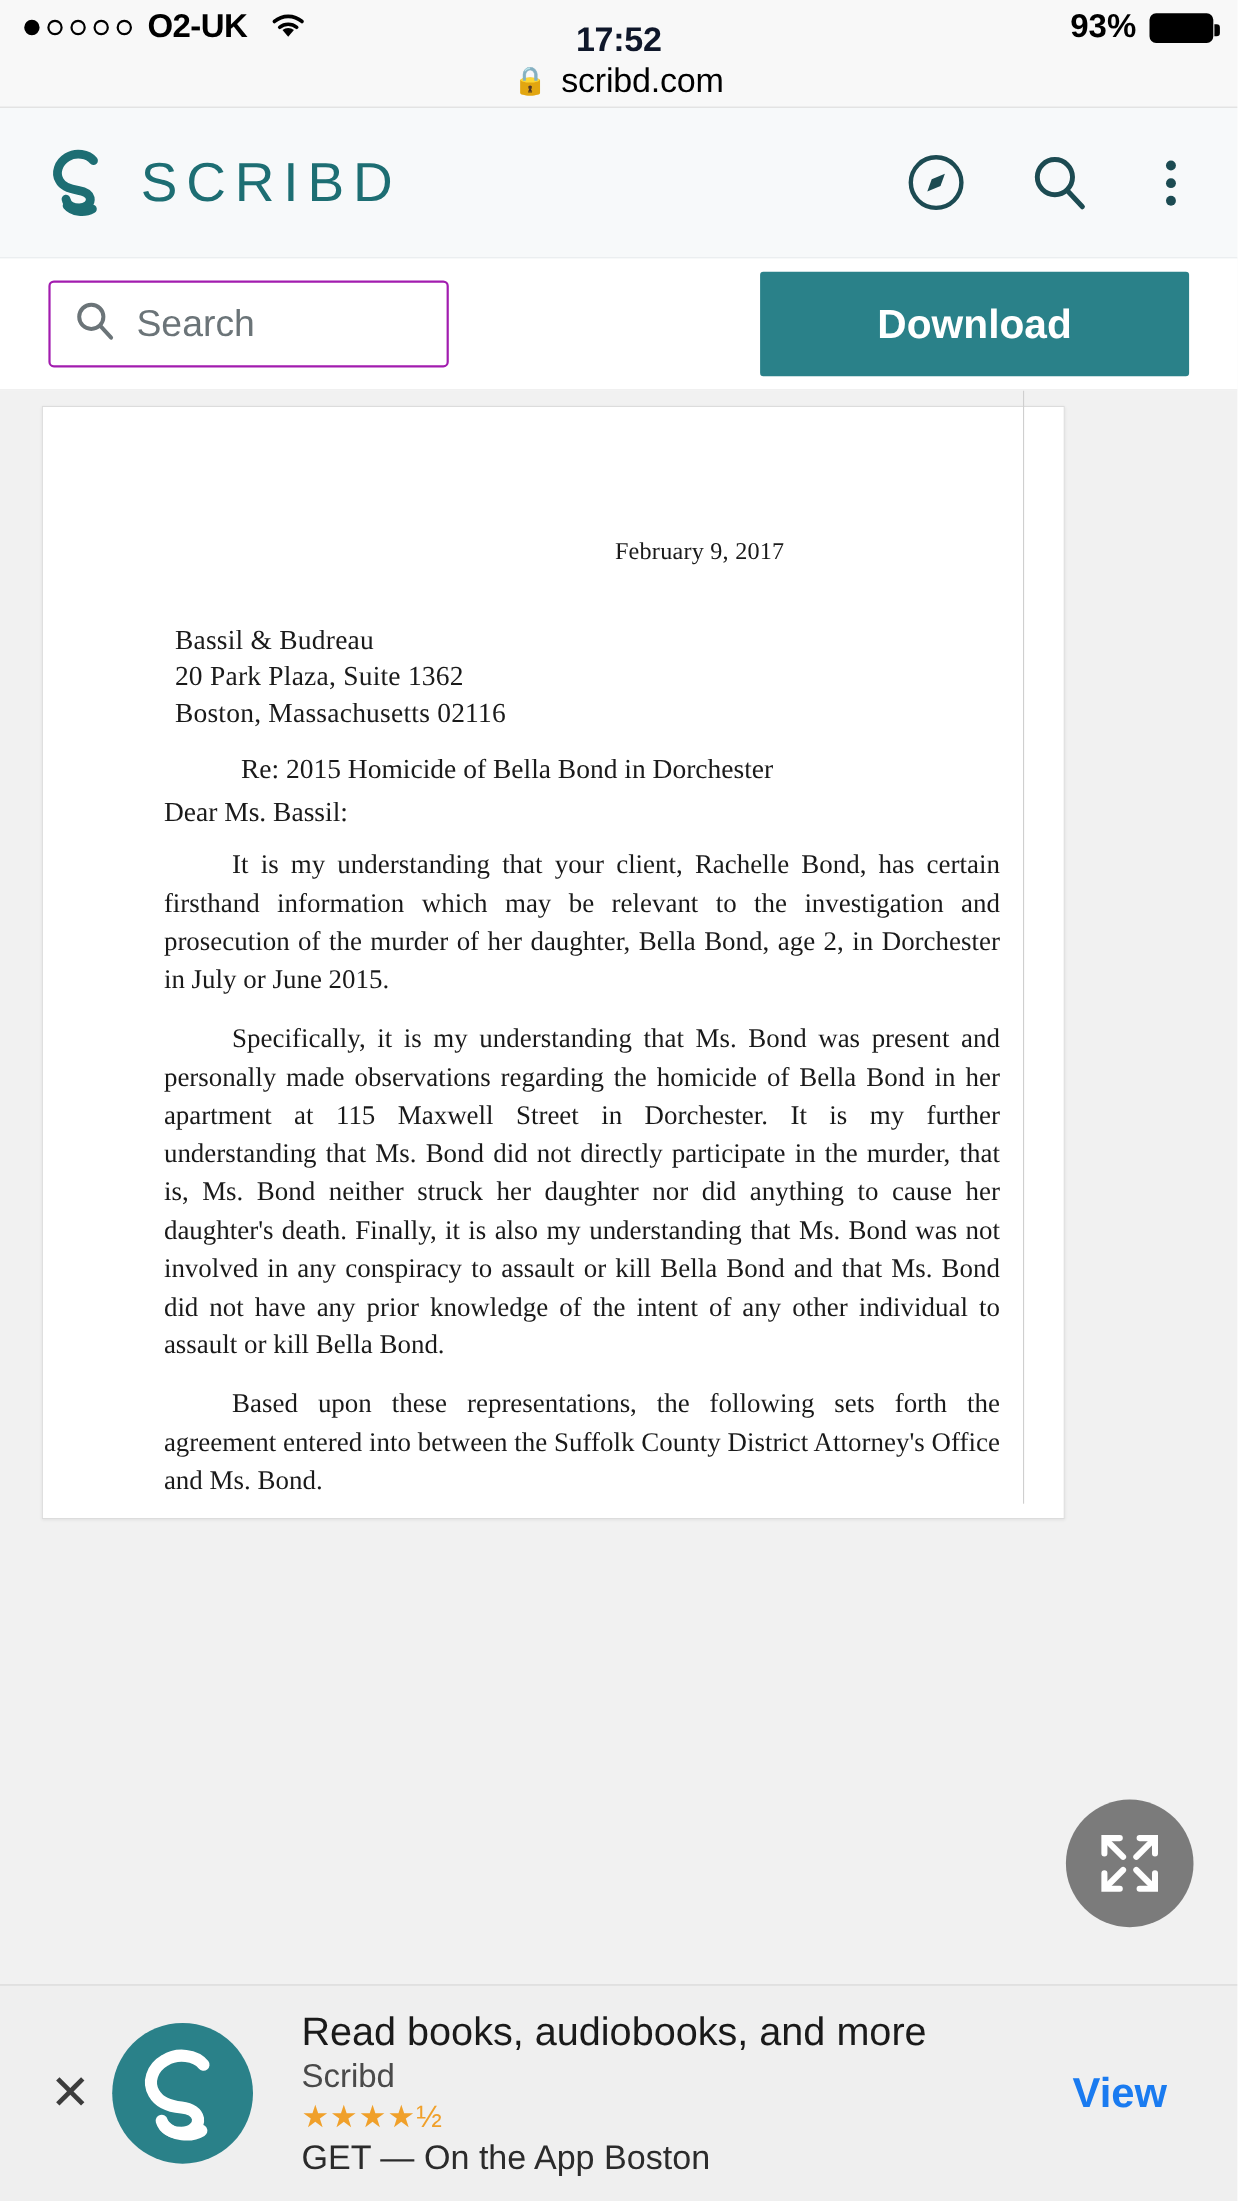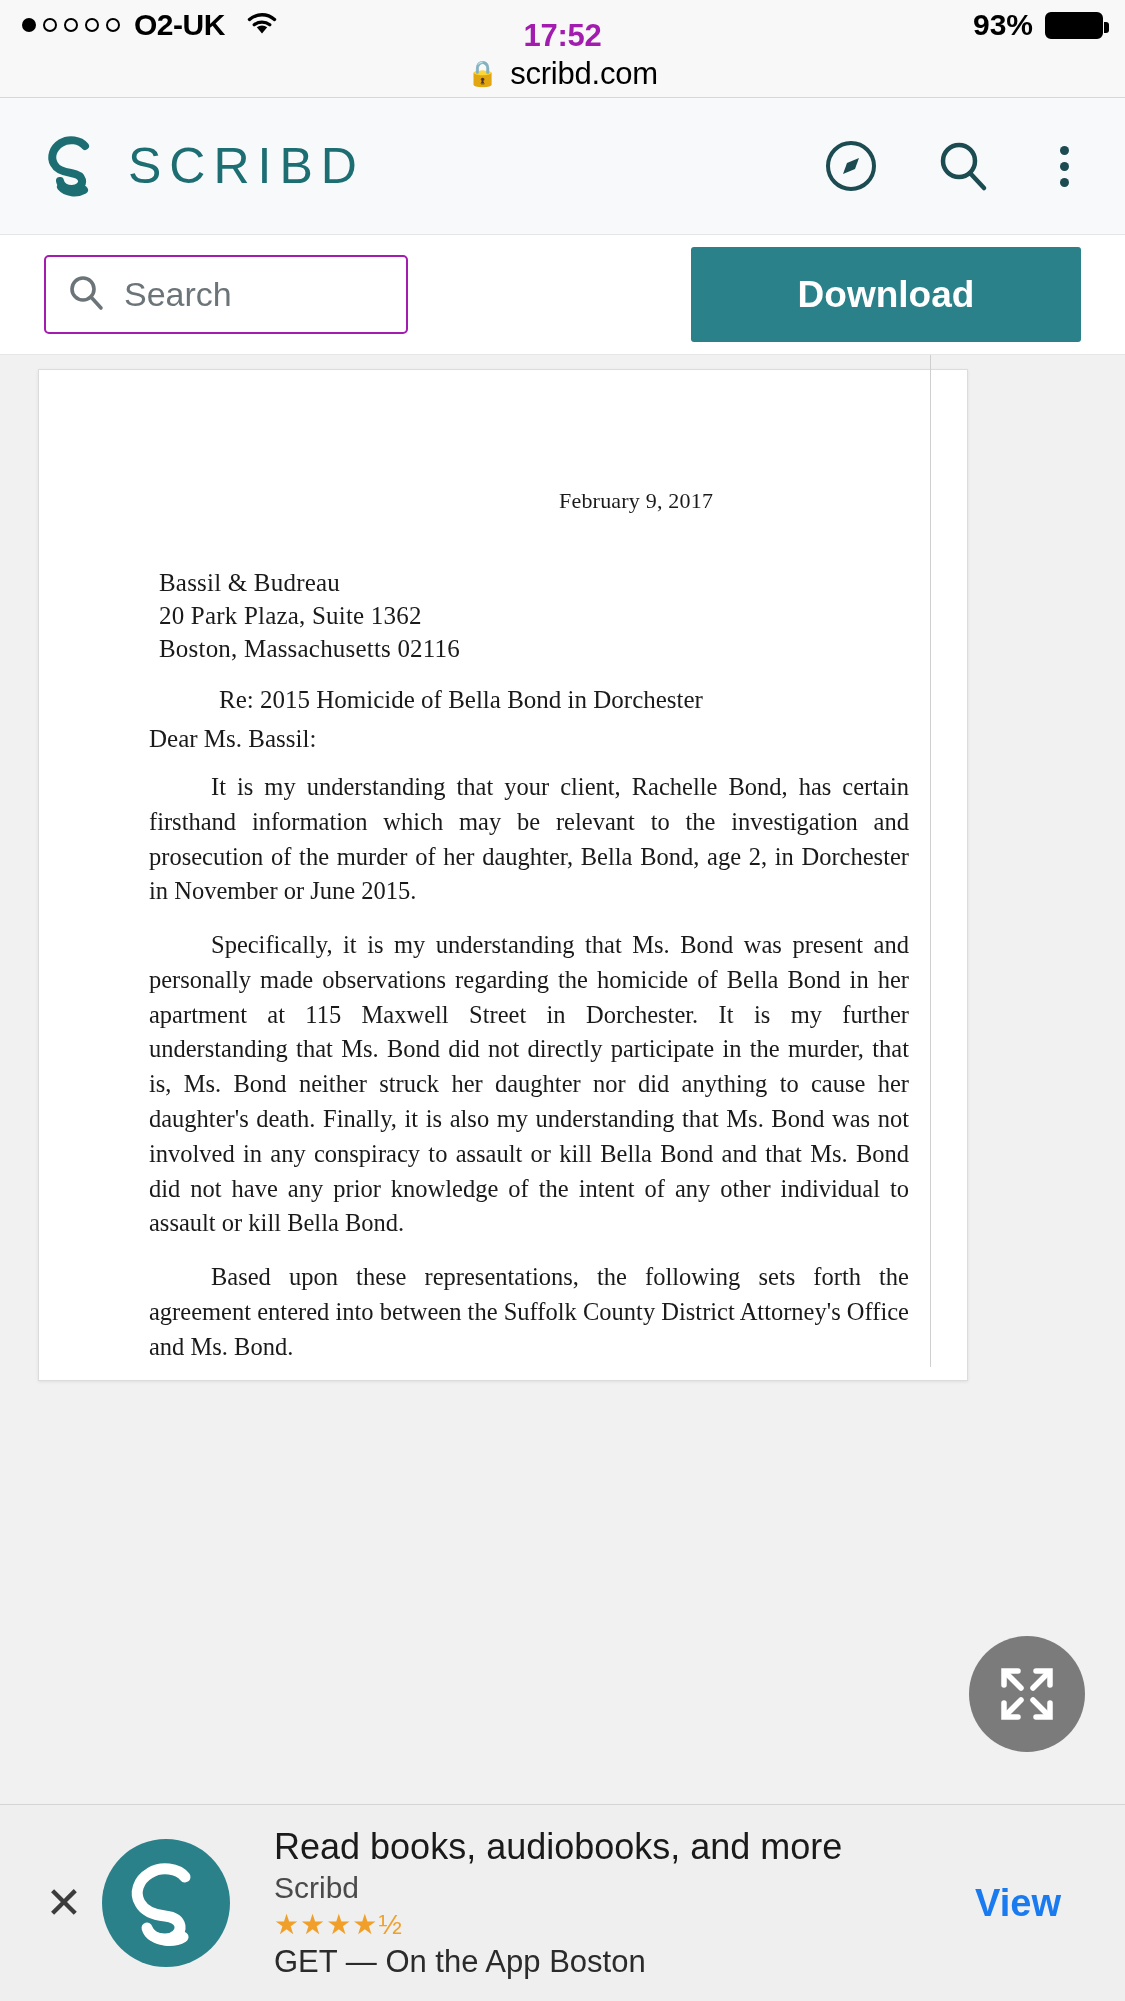"17:52" .clock { color: #a21caf -> #0f172a }
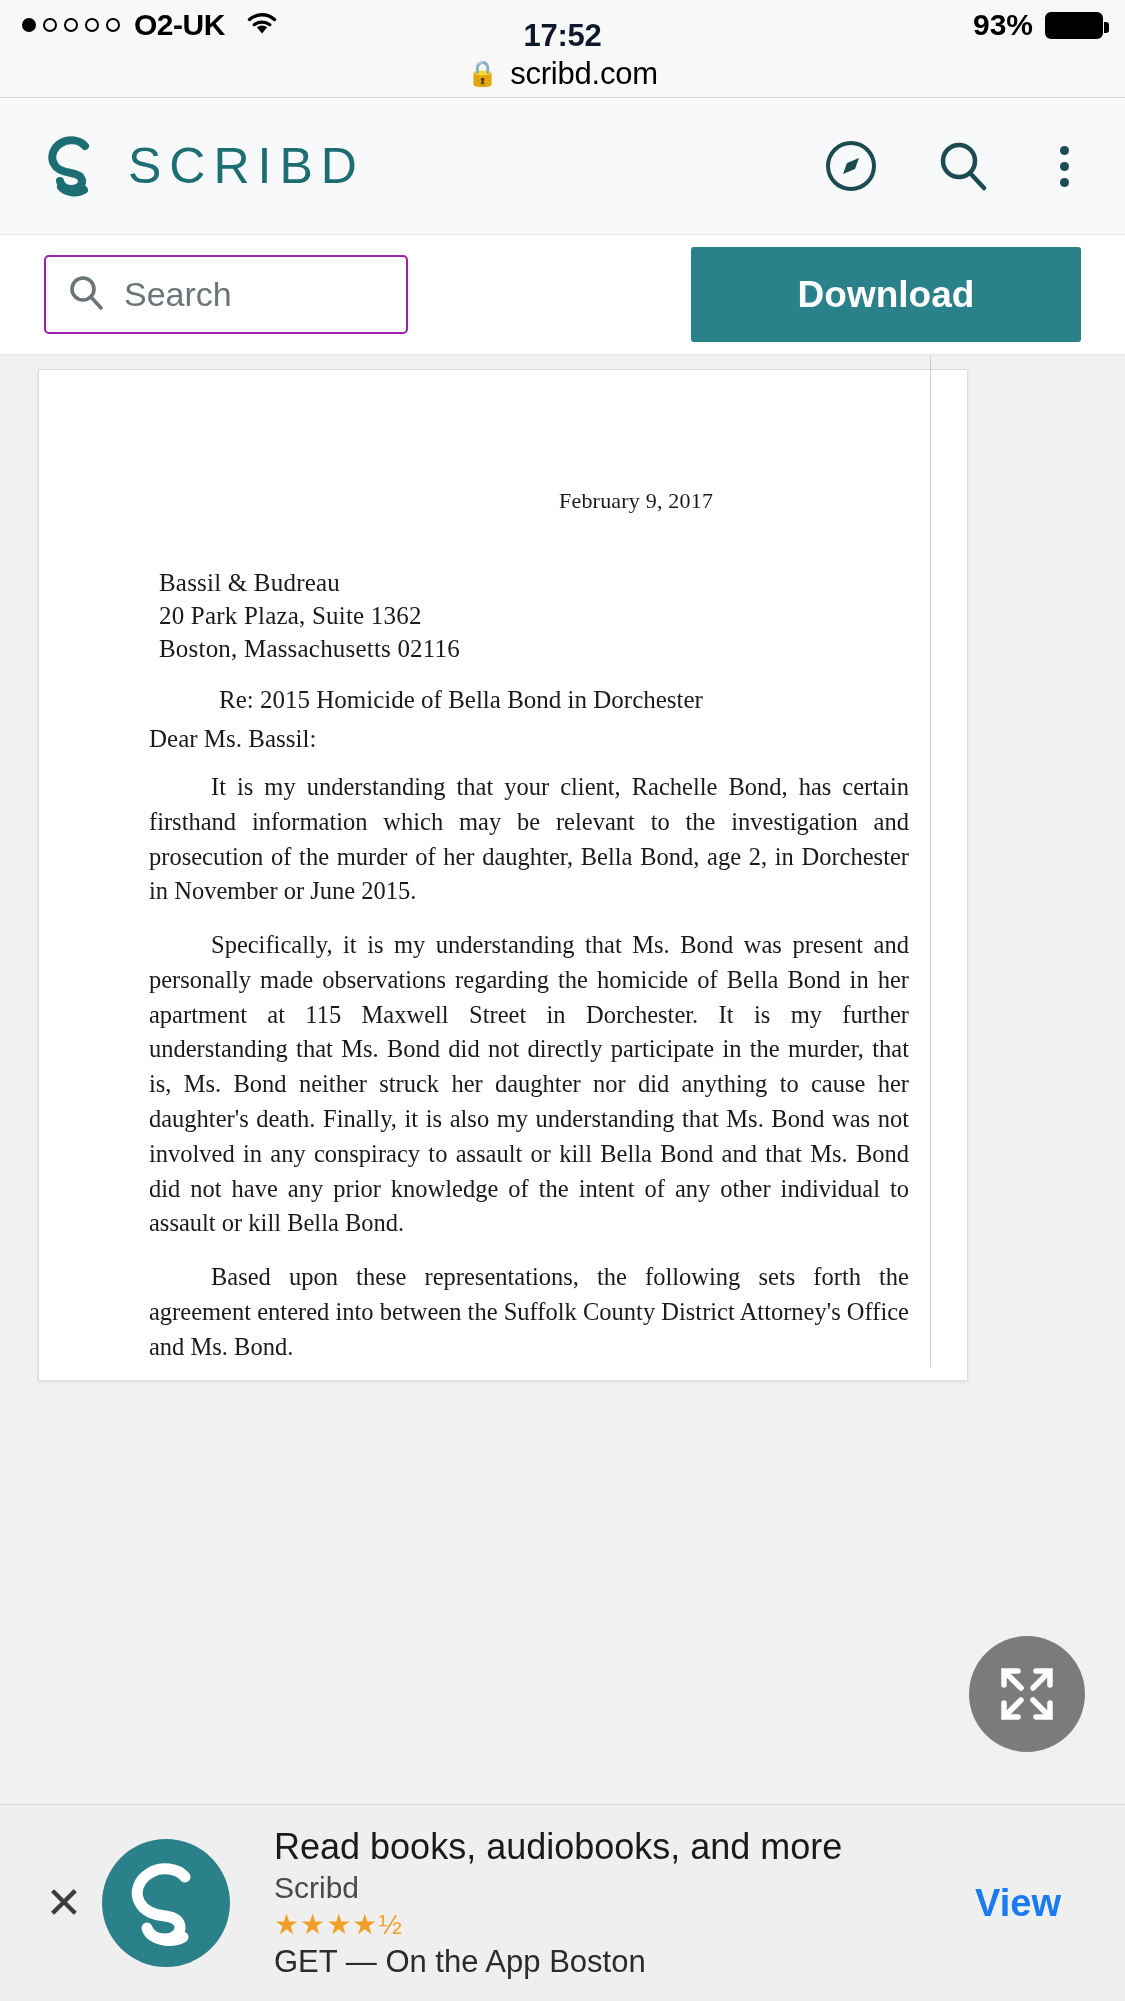"It is my understanding that" p { text: November -> July }
